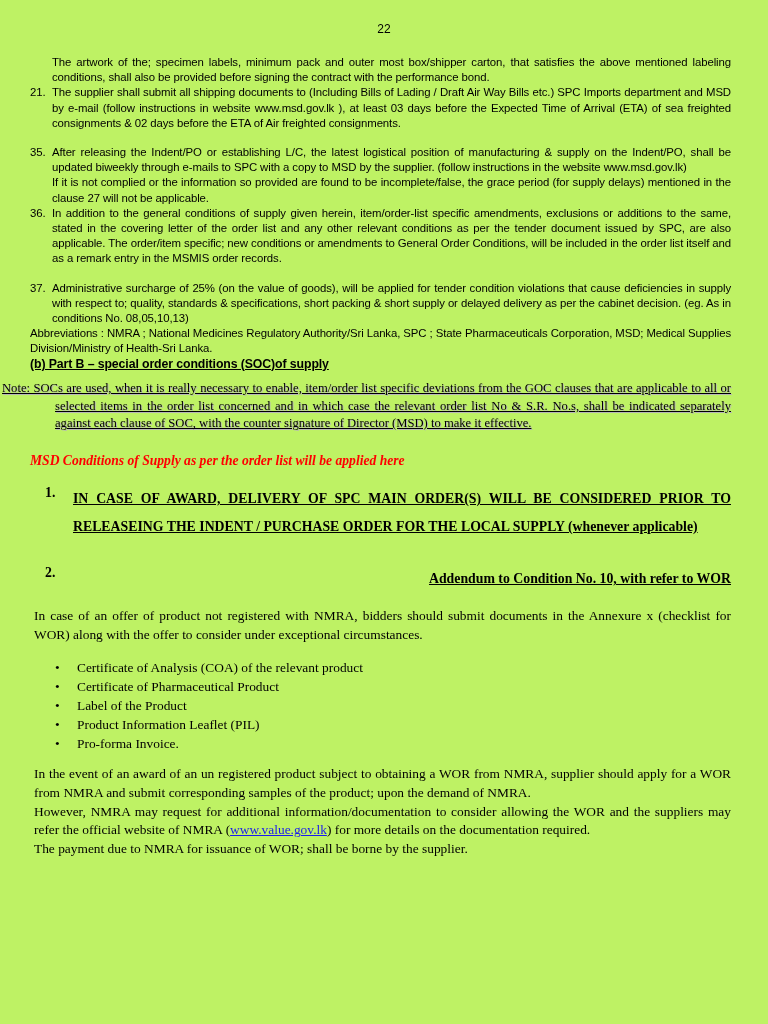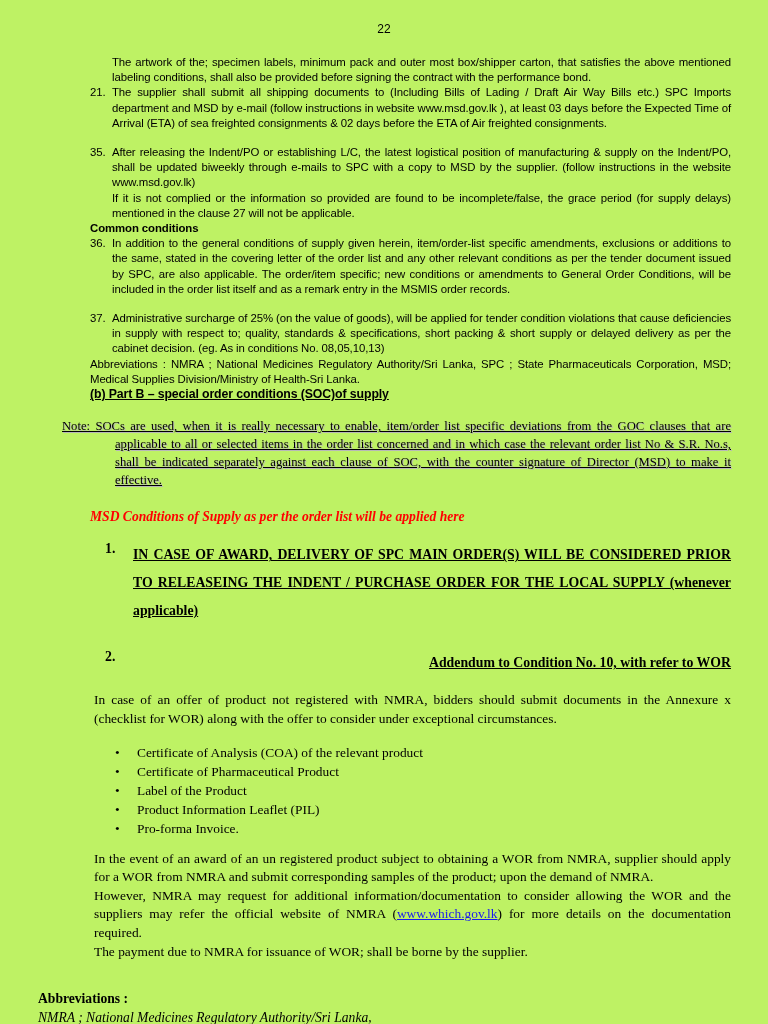"The artwork of the; specimen" .content { padding-left: 90px -> 30px }
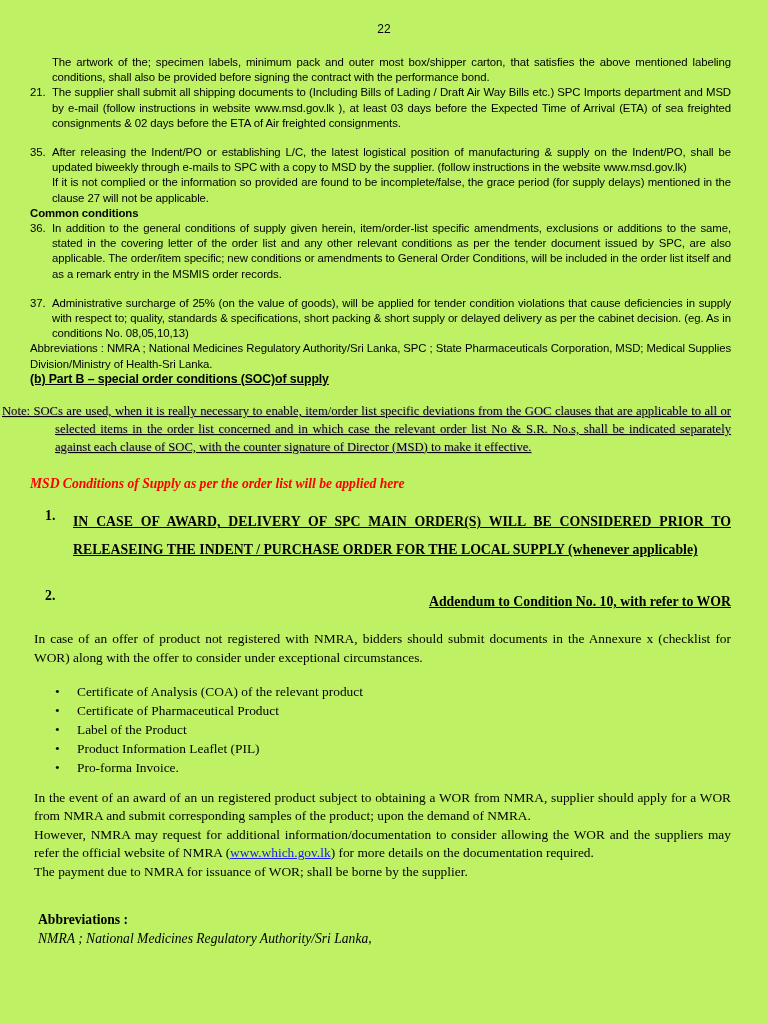"Common conditions" p.bold { html: <p>Common conditions</p> -> none }
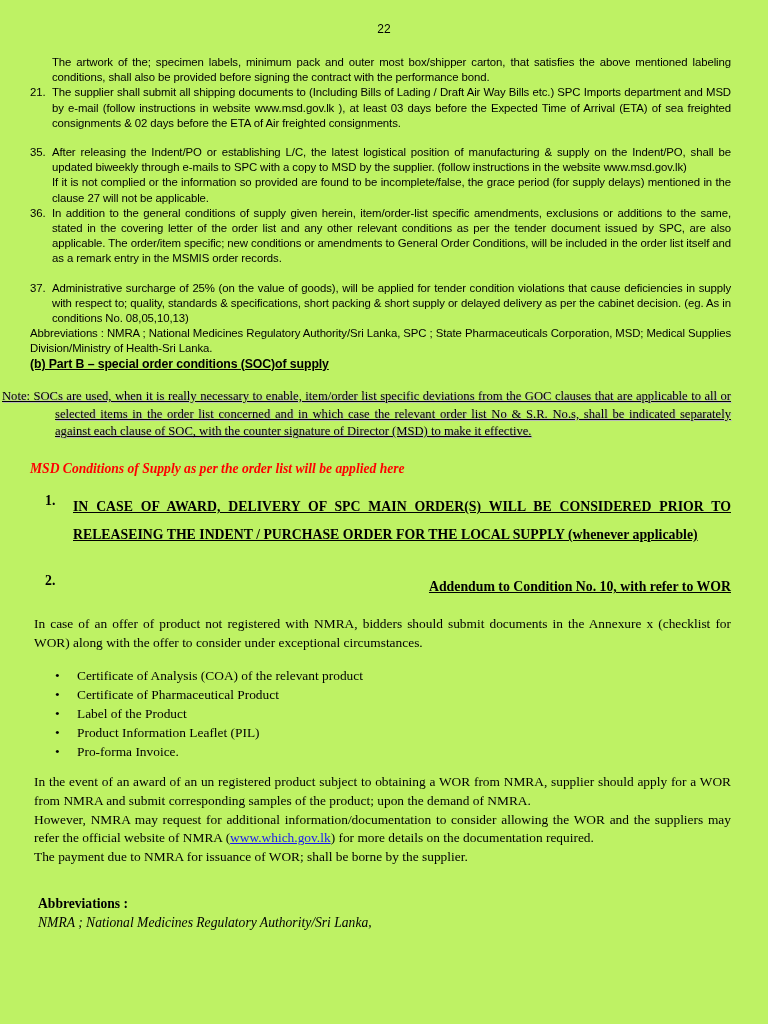"Note: SOCs are used, when" .note { margin-top: 16px -> 8px }
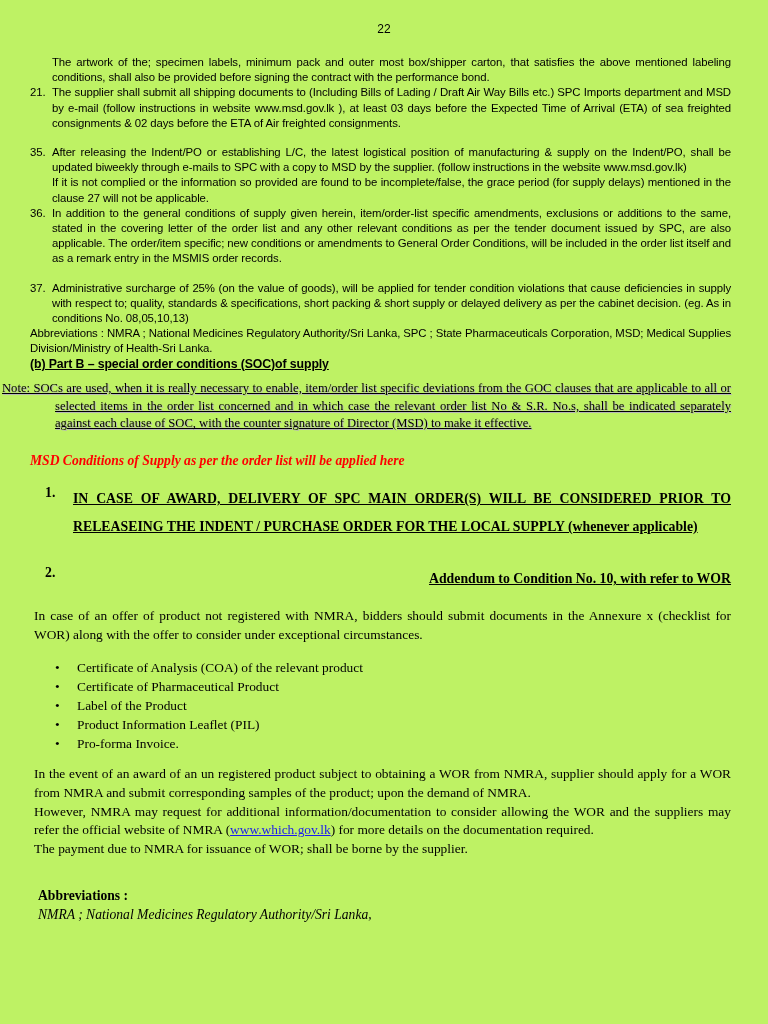"www.which.gov.lk" span.doc-link { text: www.which.gov.lk -> www.value.gov.lk }
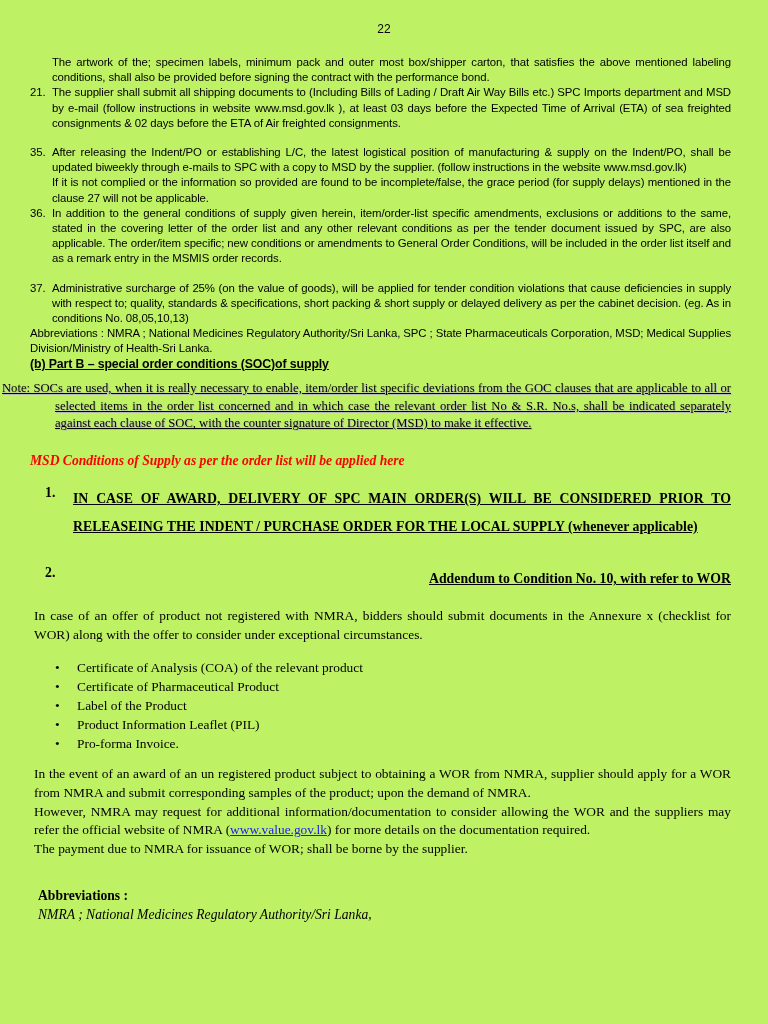"Abbreviations :" div.footer { html: <div> <p>Abbreviations :</p> <p>NMRA ; National Medicines Regulatory Authority/Sri Lanka,</p> </div> -> none }
